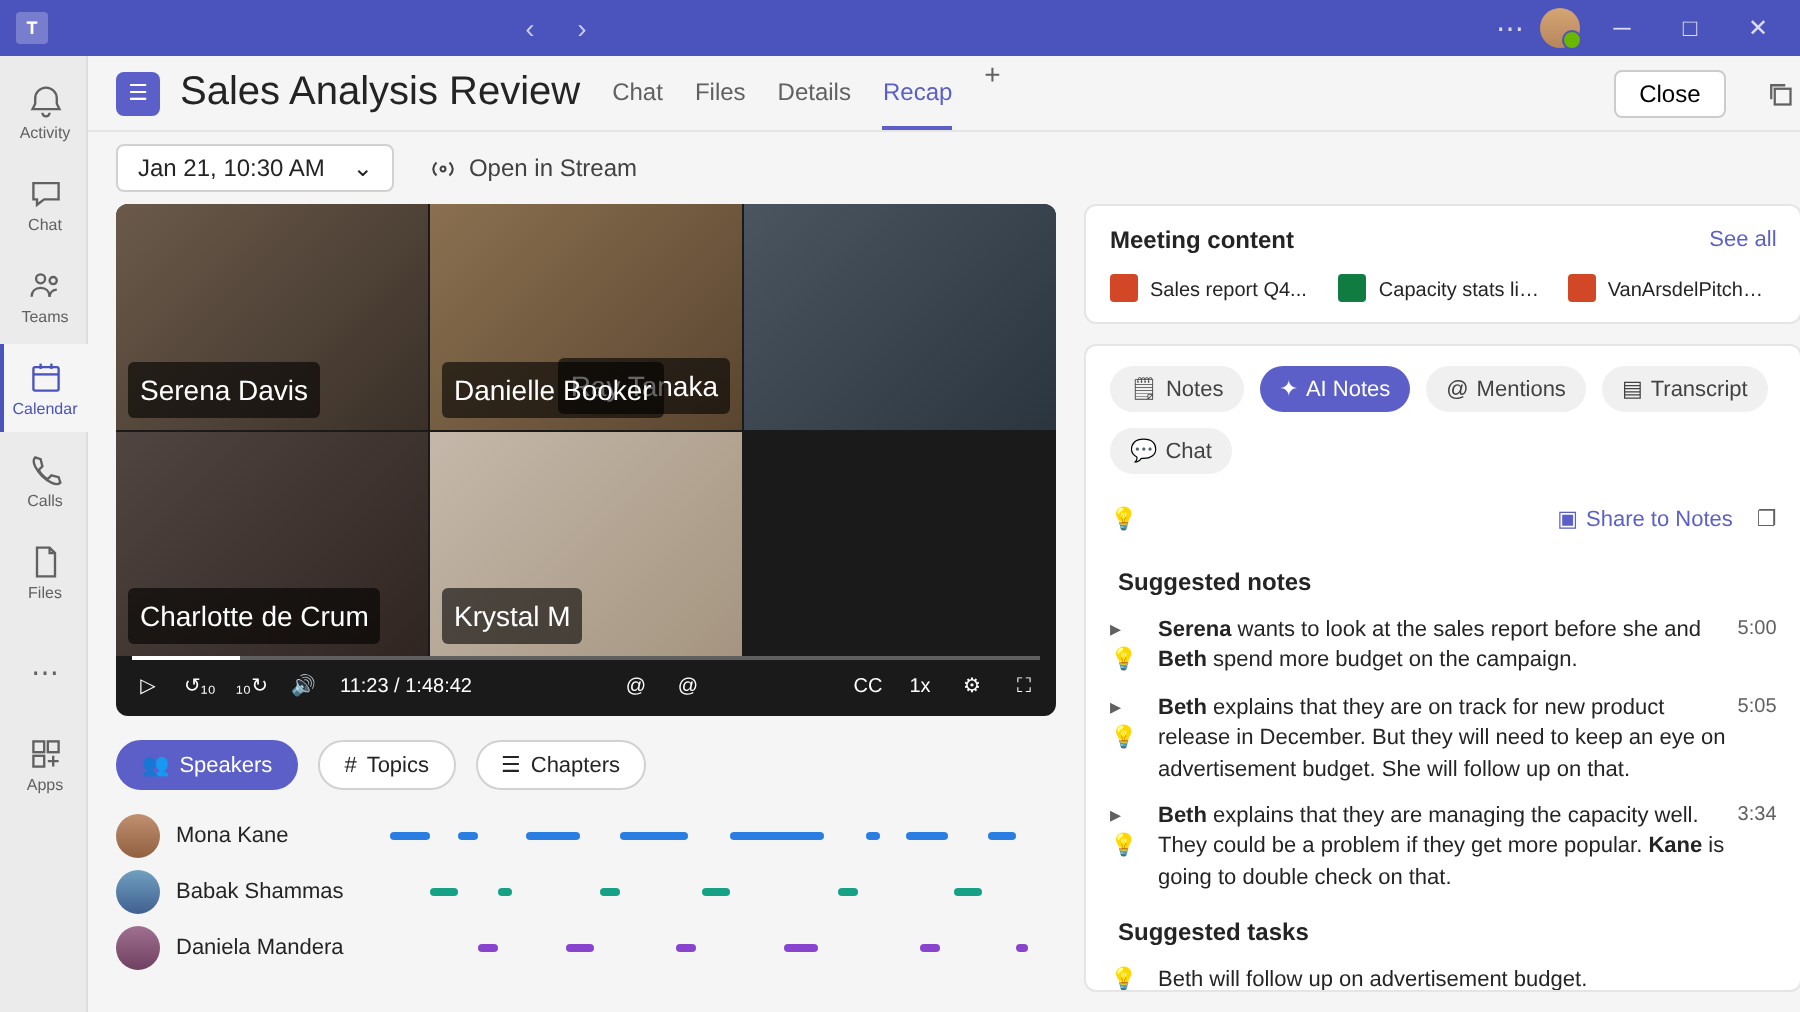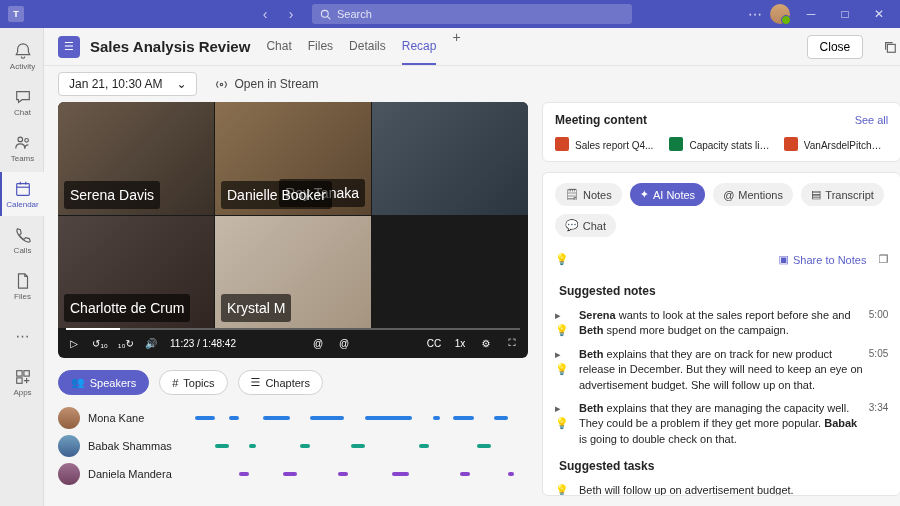"Search" div.searchbox { html: <div> <svg> <circle></circle> <line></line> </svg> <span>Search</span> </div> -> none }
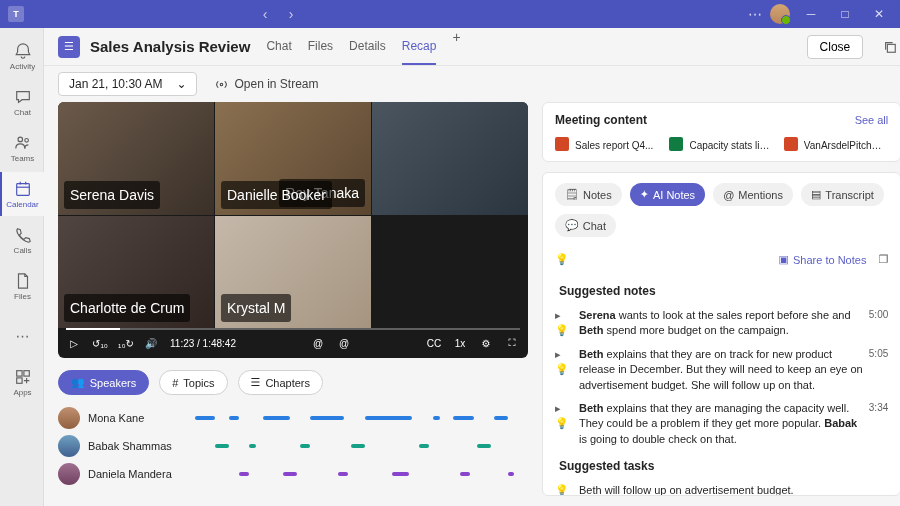"Sales Analysis Review" .title { font-size: 15px -> 20px; font-weight: 700 -> 400 }
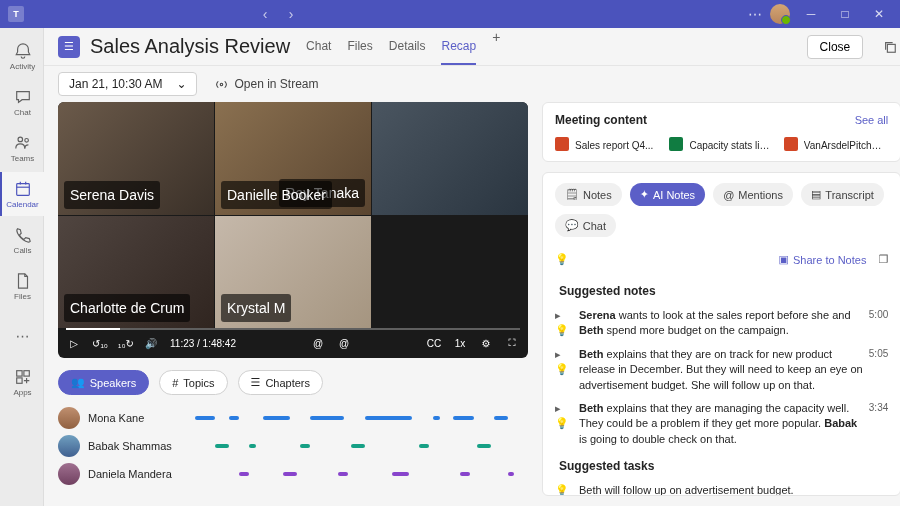"Babak" b { text: Babak -> Kane }
